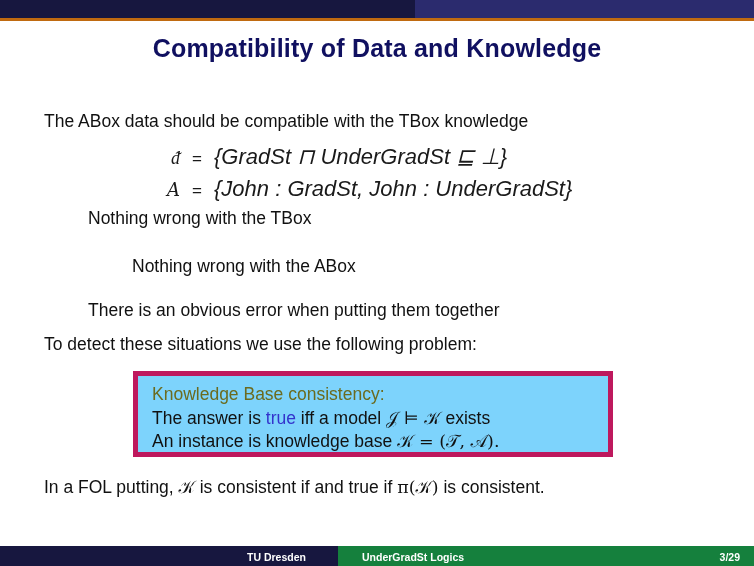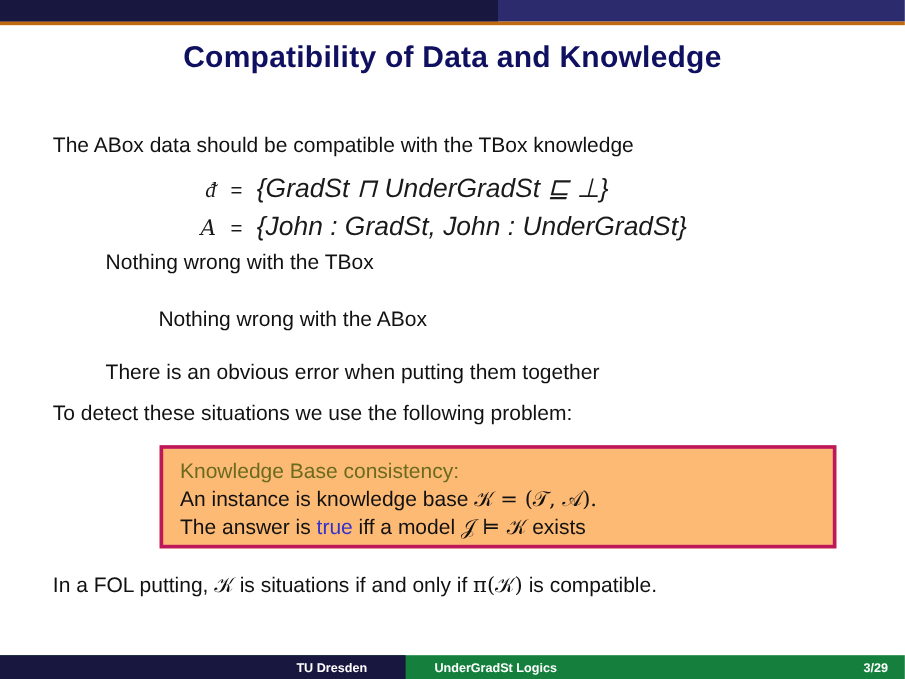"Knowledge Base consistency:" .defbox { background: #fdba74 -> #7dd3fc; border: 3px solid #be185d -> 5px solid #be185d; width: 564px -> 480px }
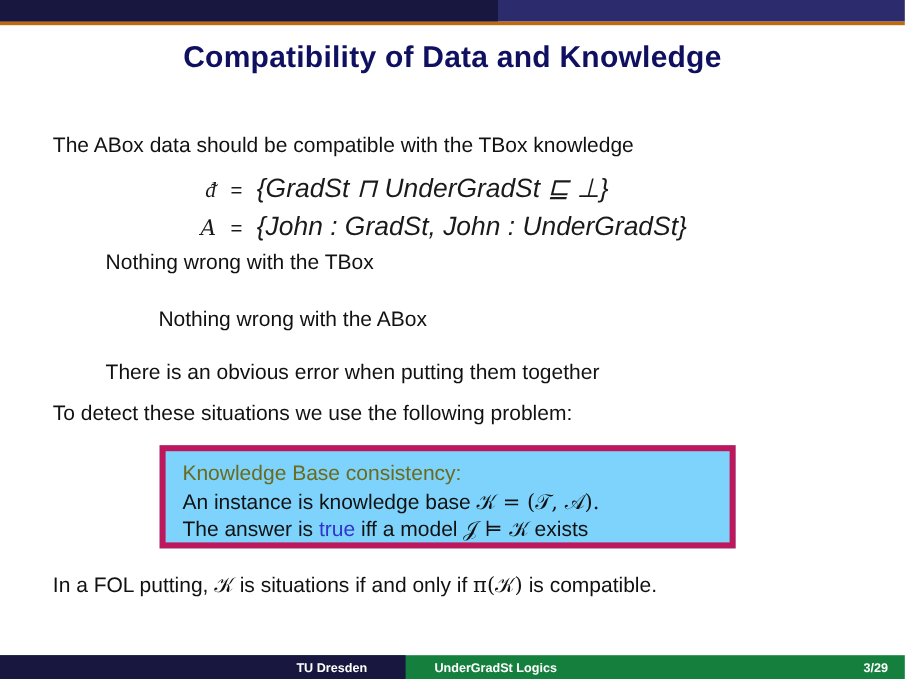"An instance is knowledge base" div.dline { order: before "The answer is true iff" -> after "The answer is true iff" }
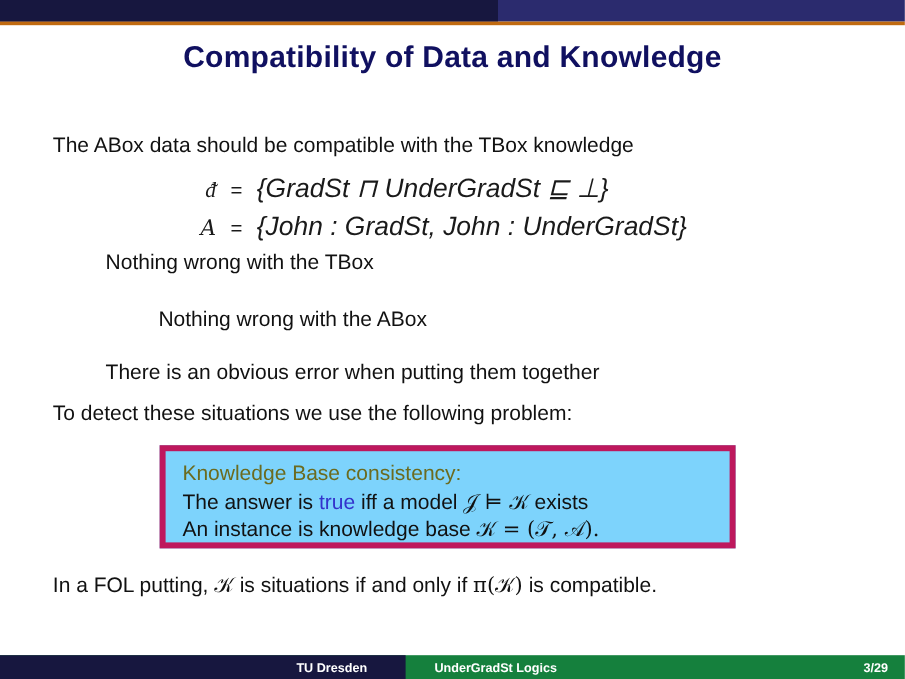"is situations if and only" span { text: situations if and only -> consistent if and true }
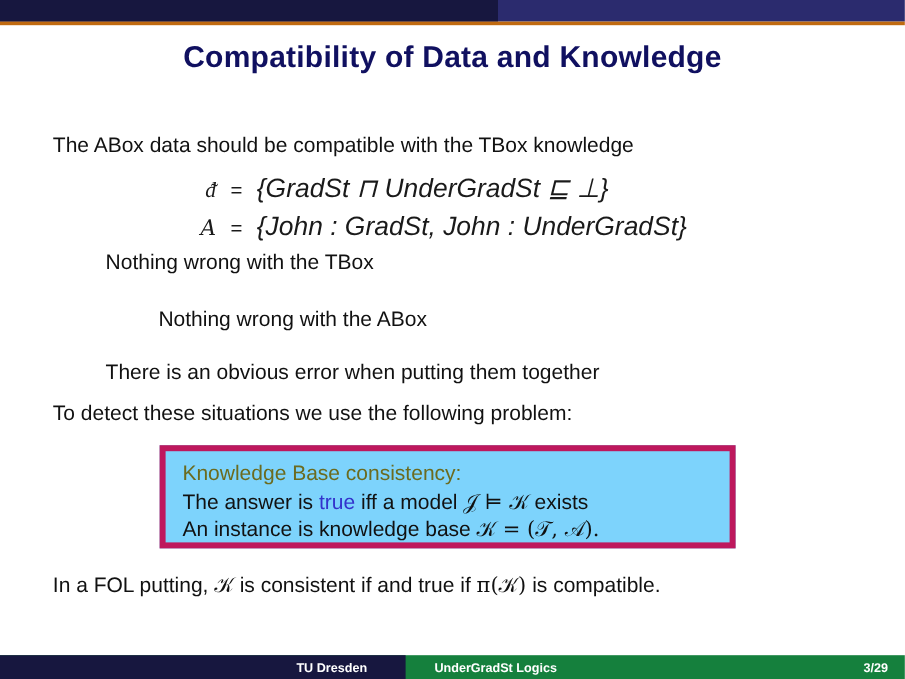"is compatible." span { text: compatible -> consistent }
